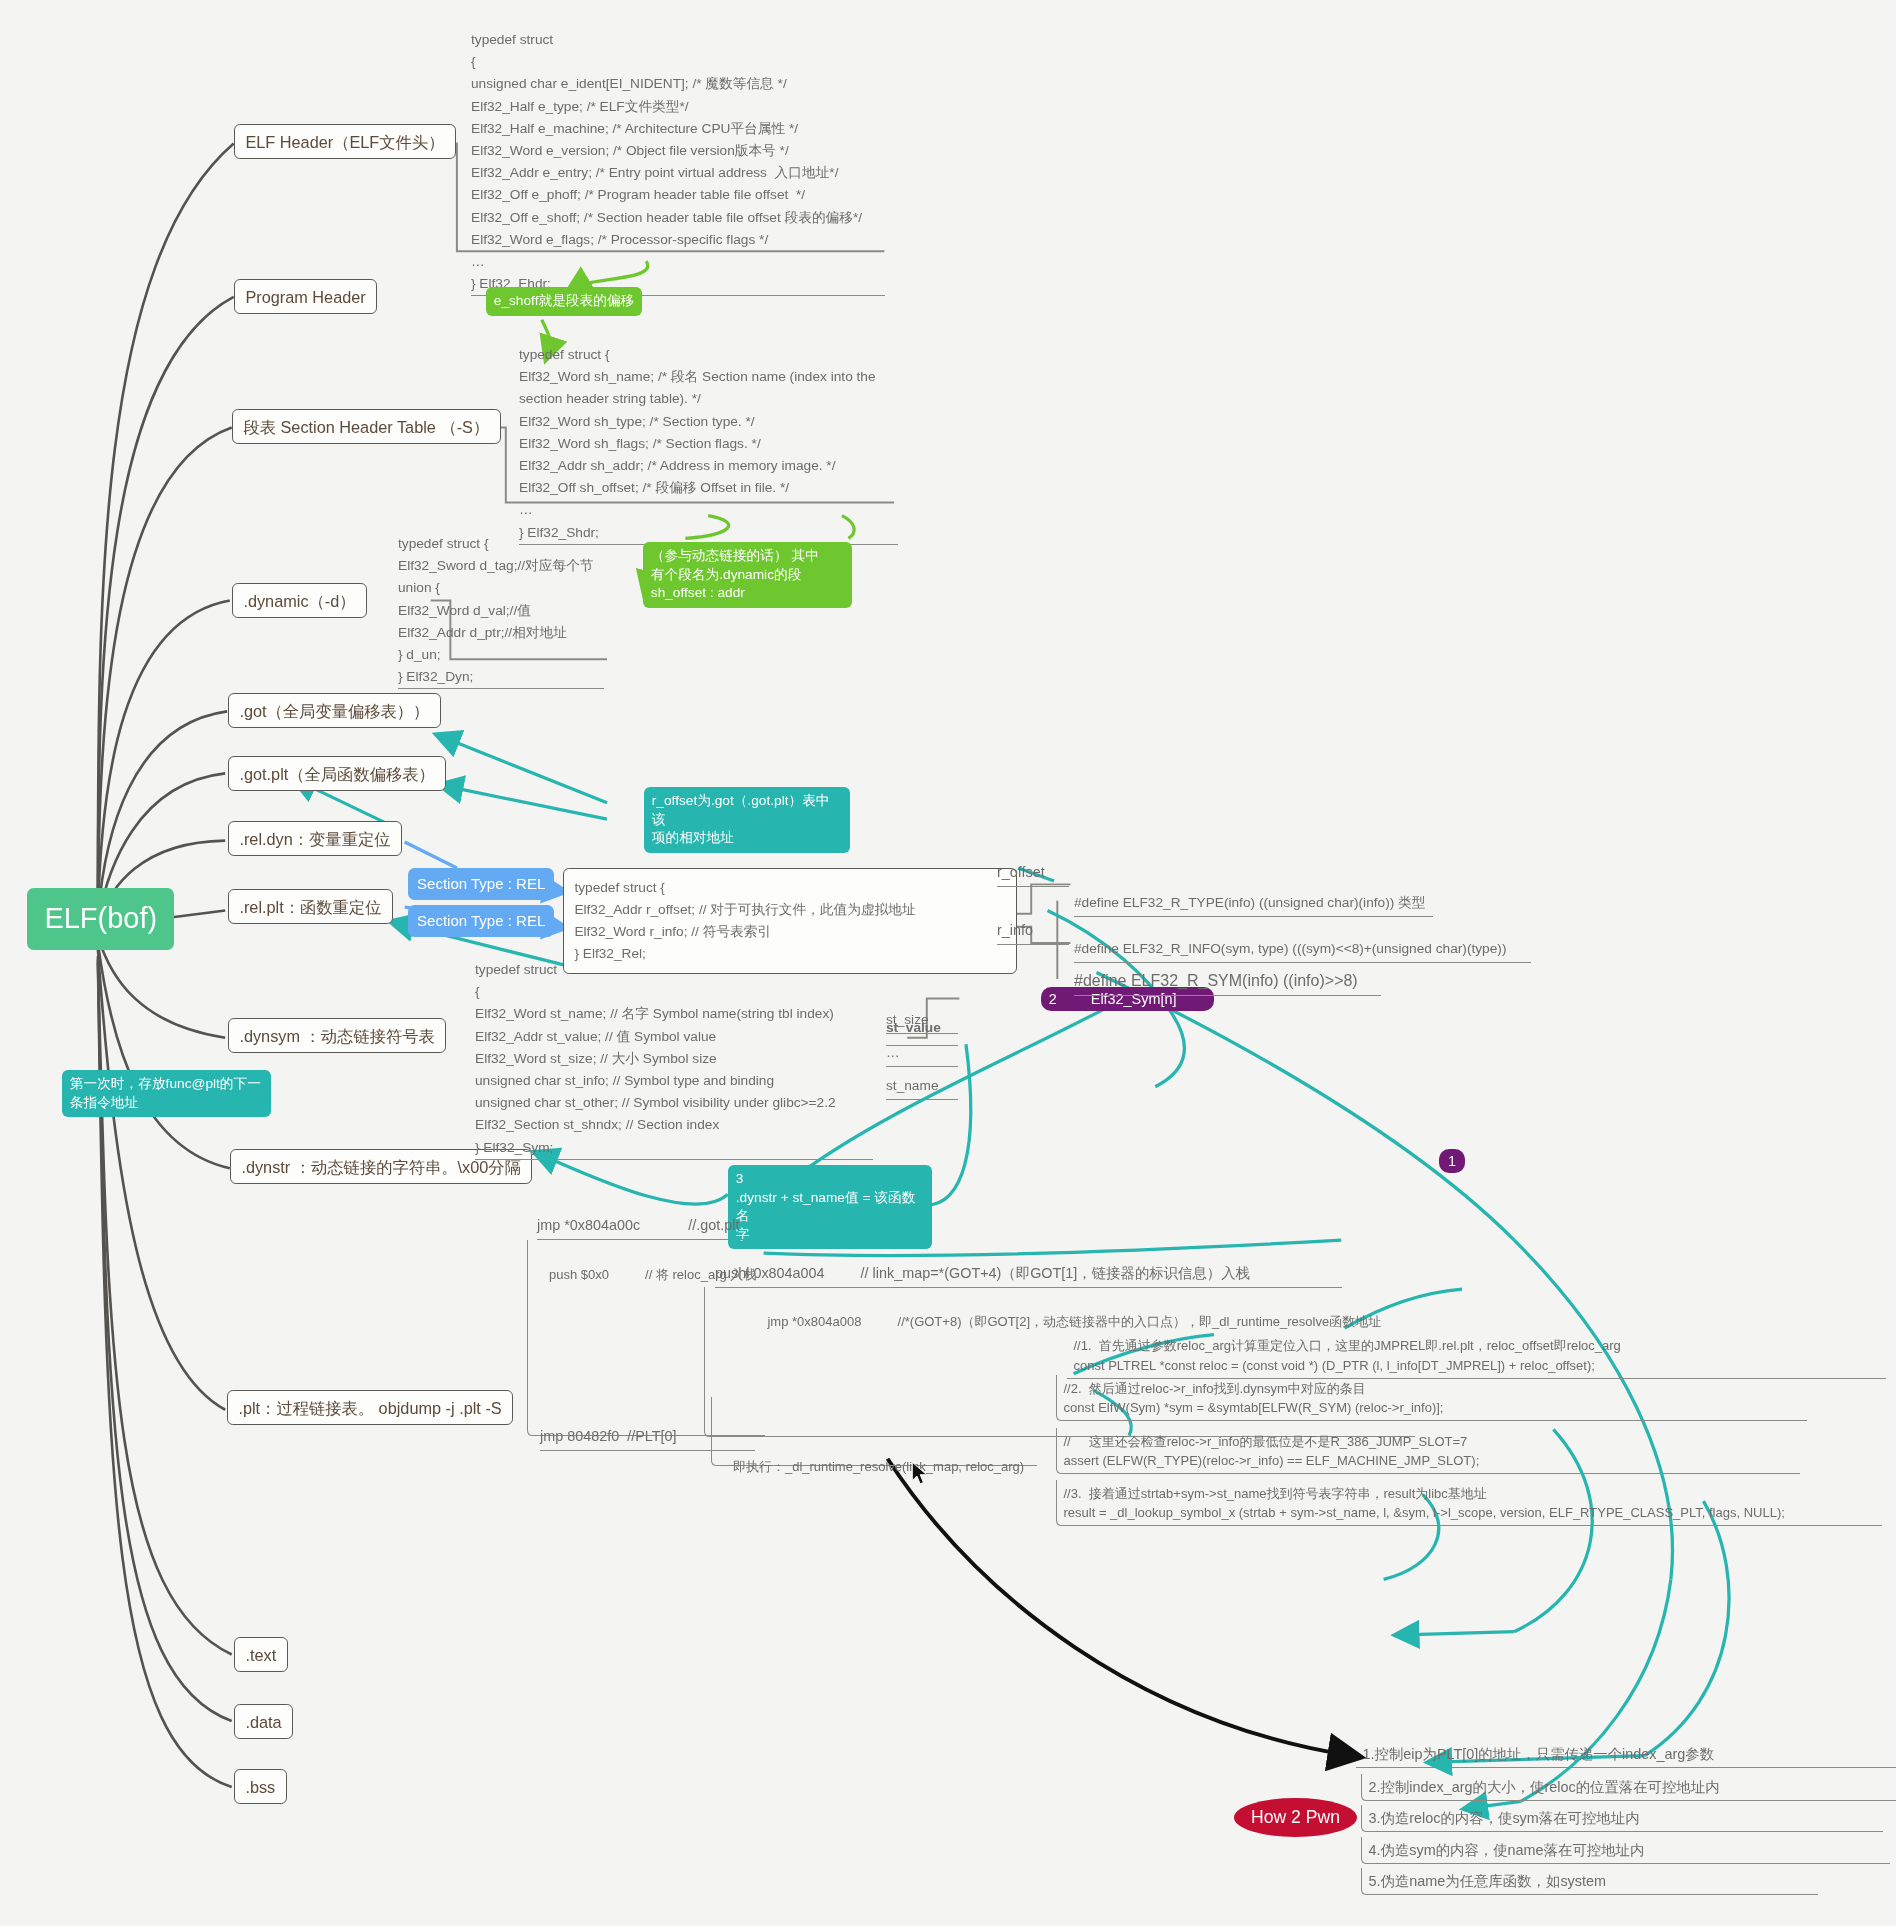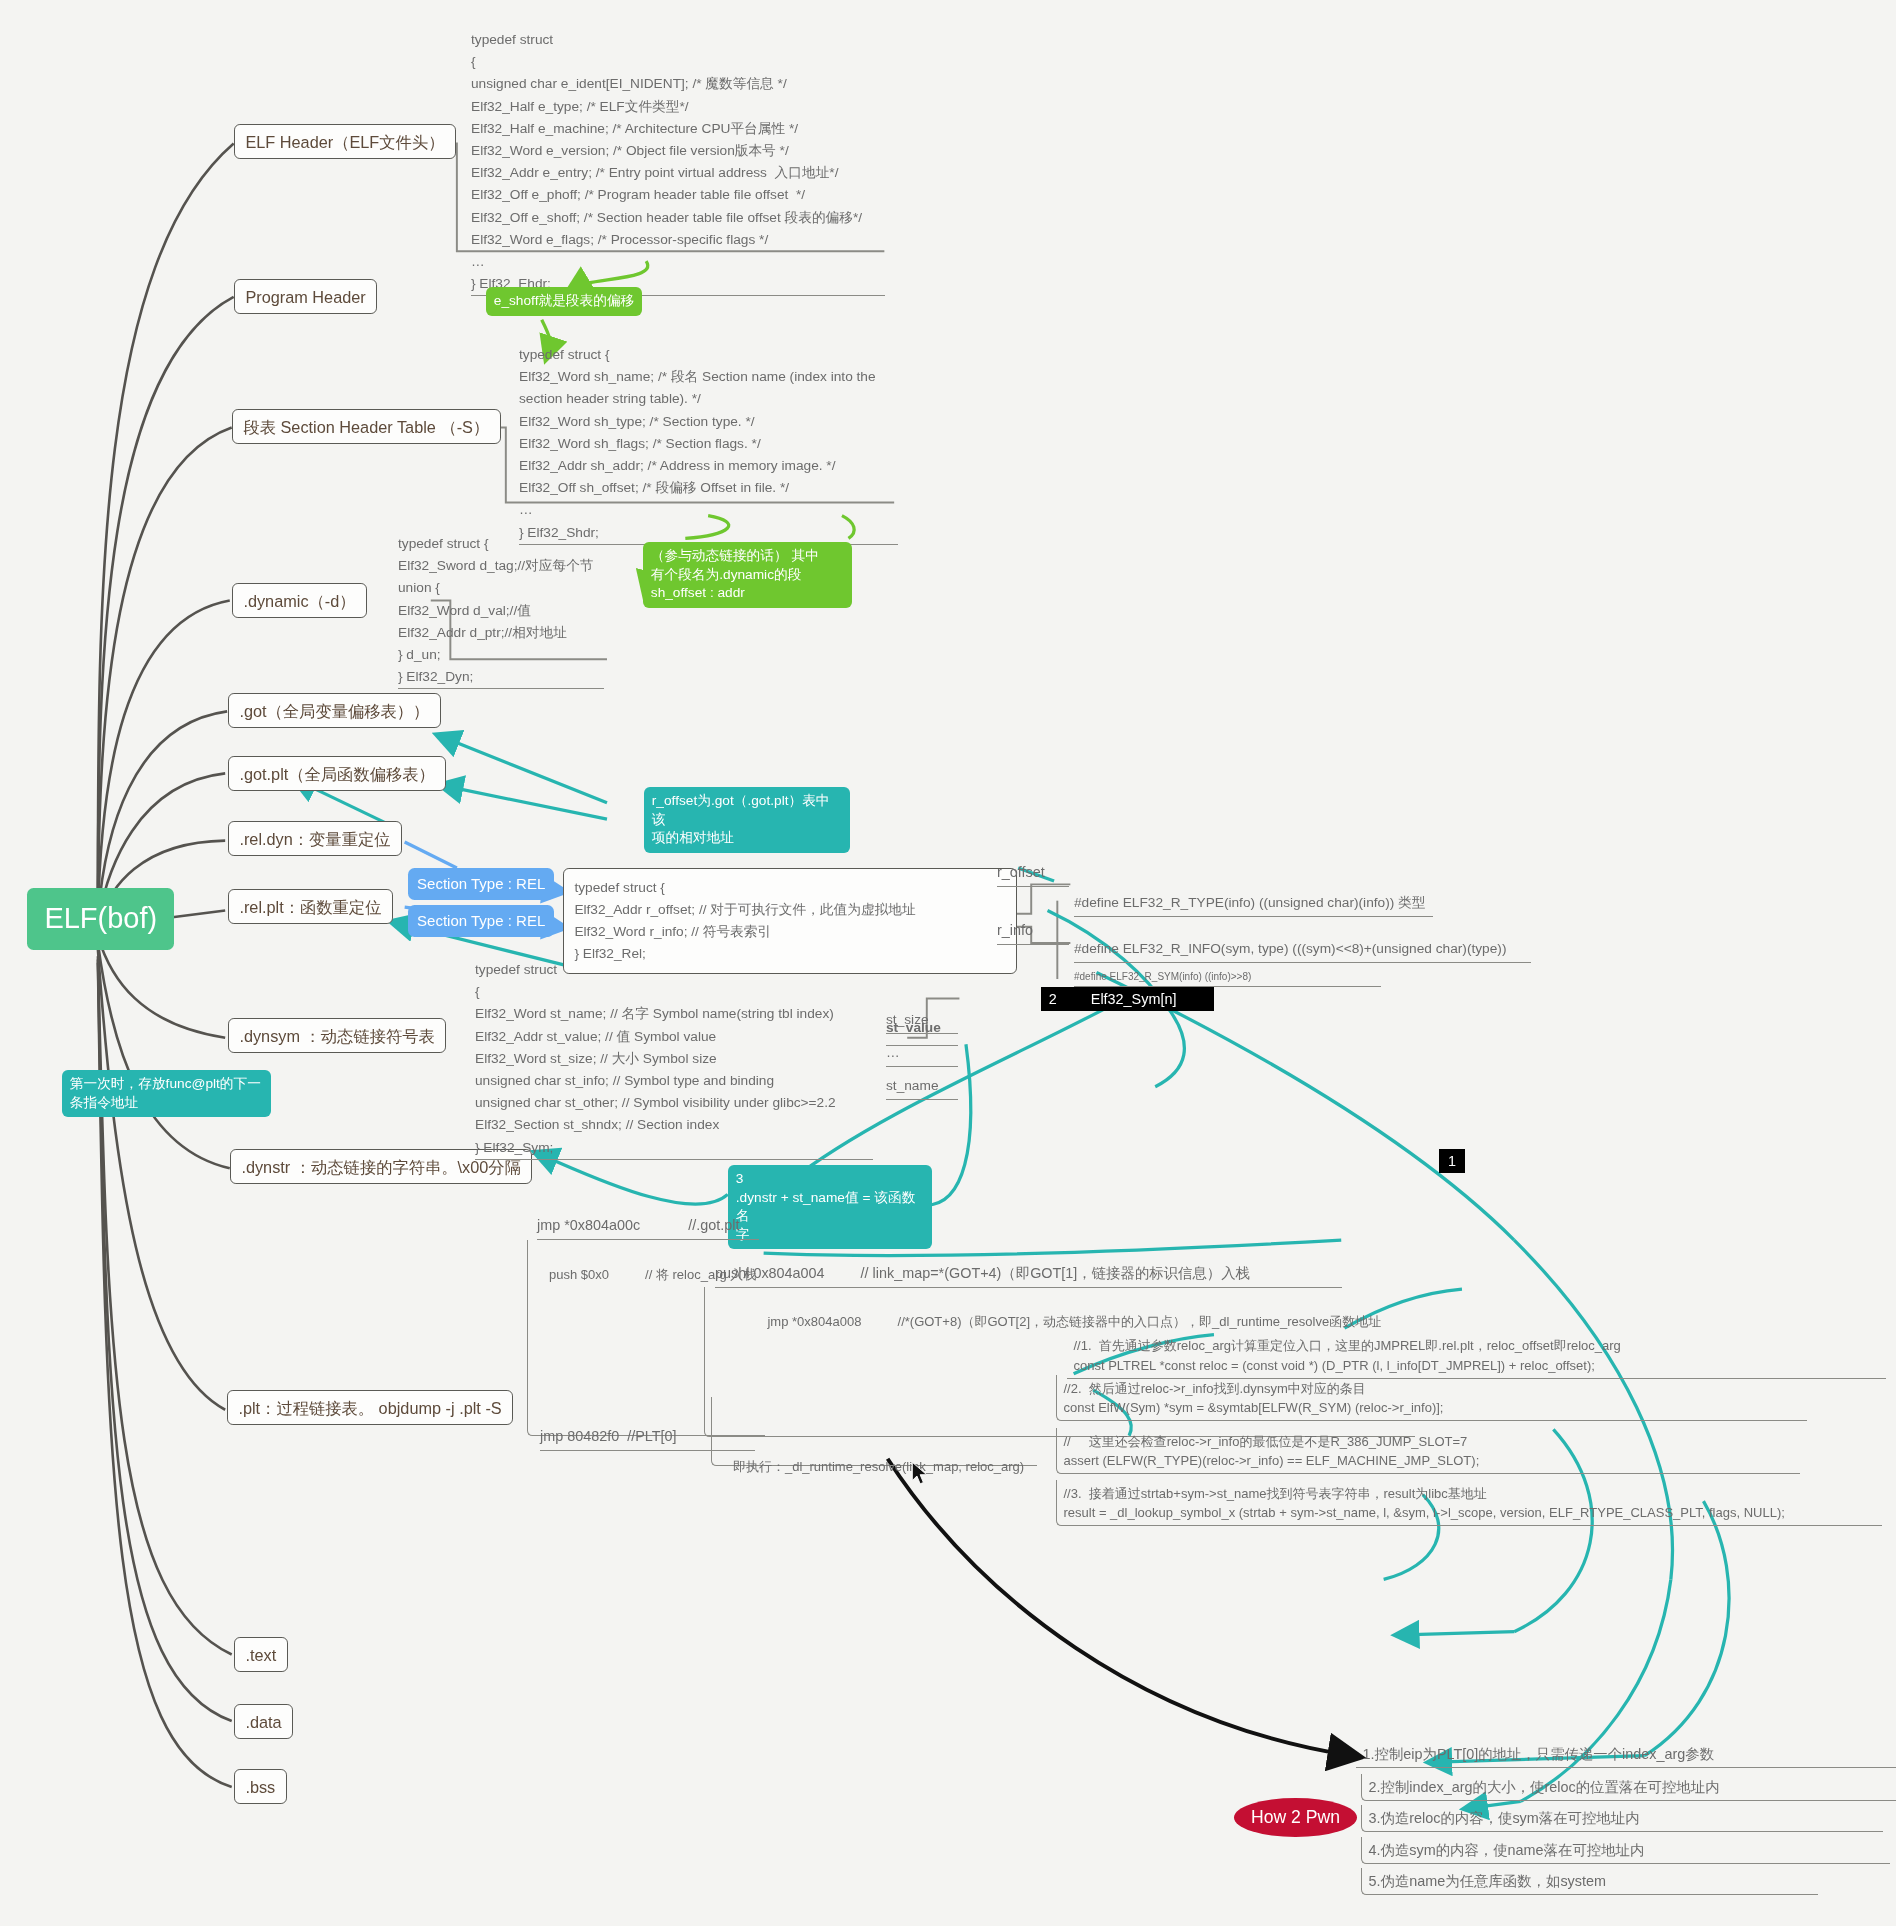"#define ELF32_R_SYM(info) ((info)>>8)" div.txt { font-size: 10px -> 16px }
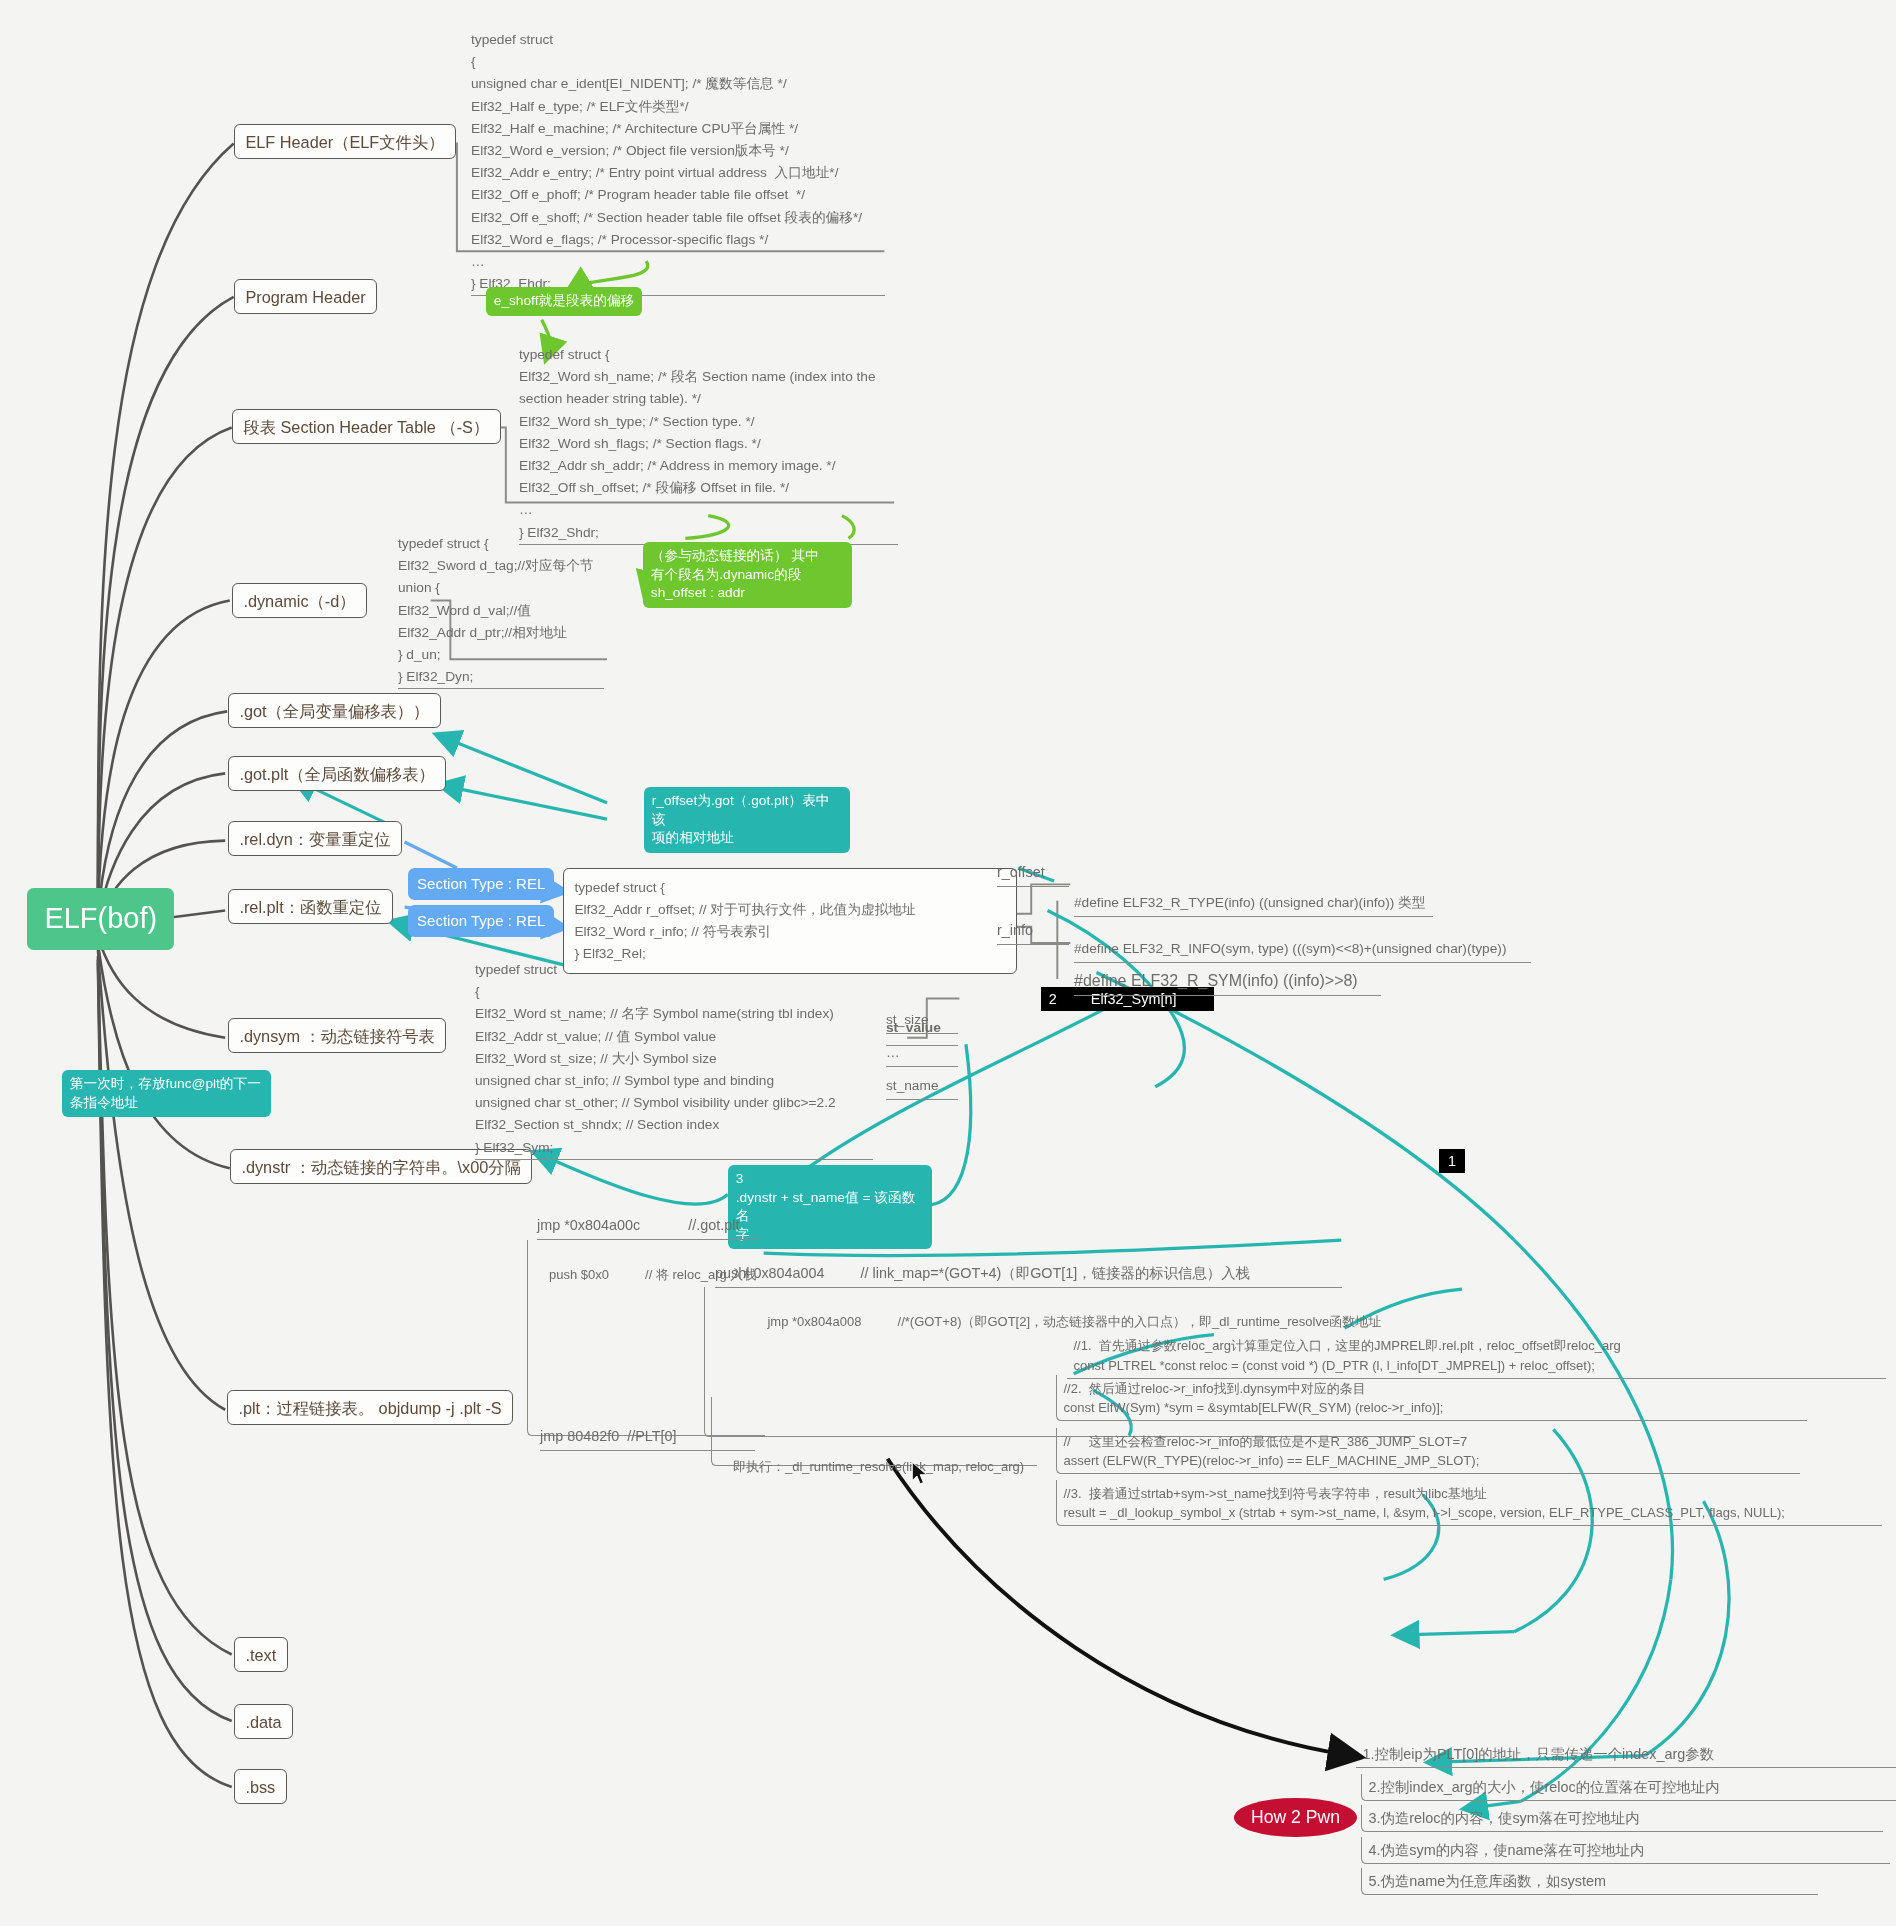"2 Elf32_Sym[n]" .badge { background: #000000 -> #701a75; border-radius: 0 -> 10px }
